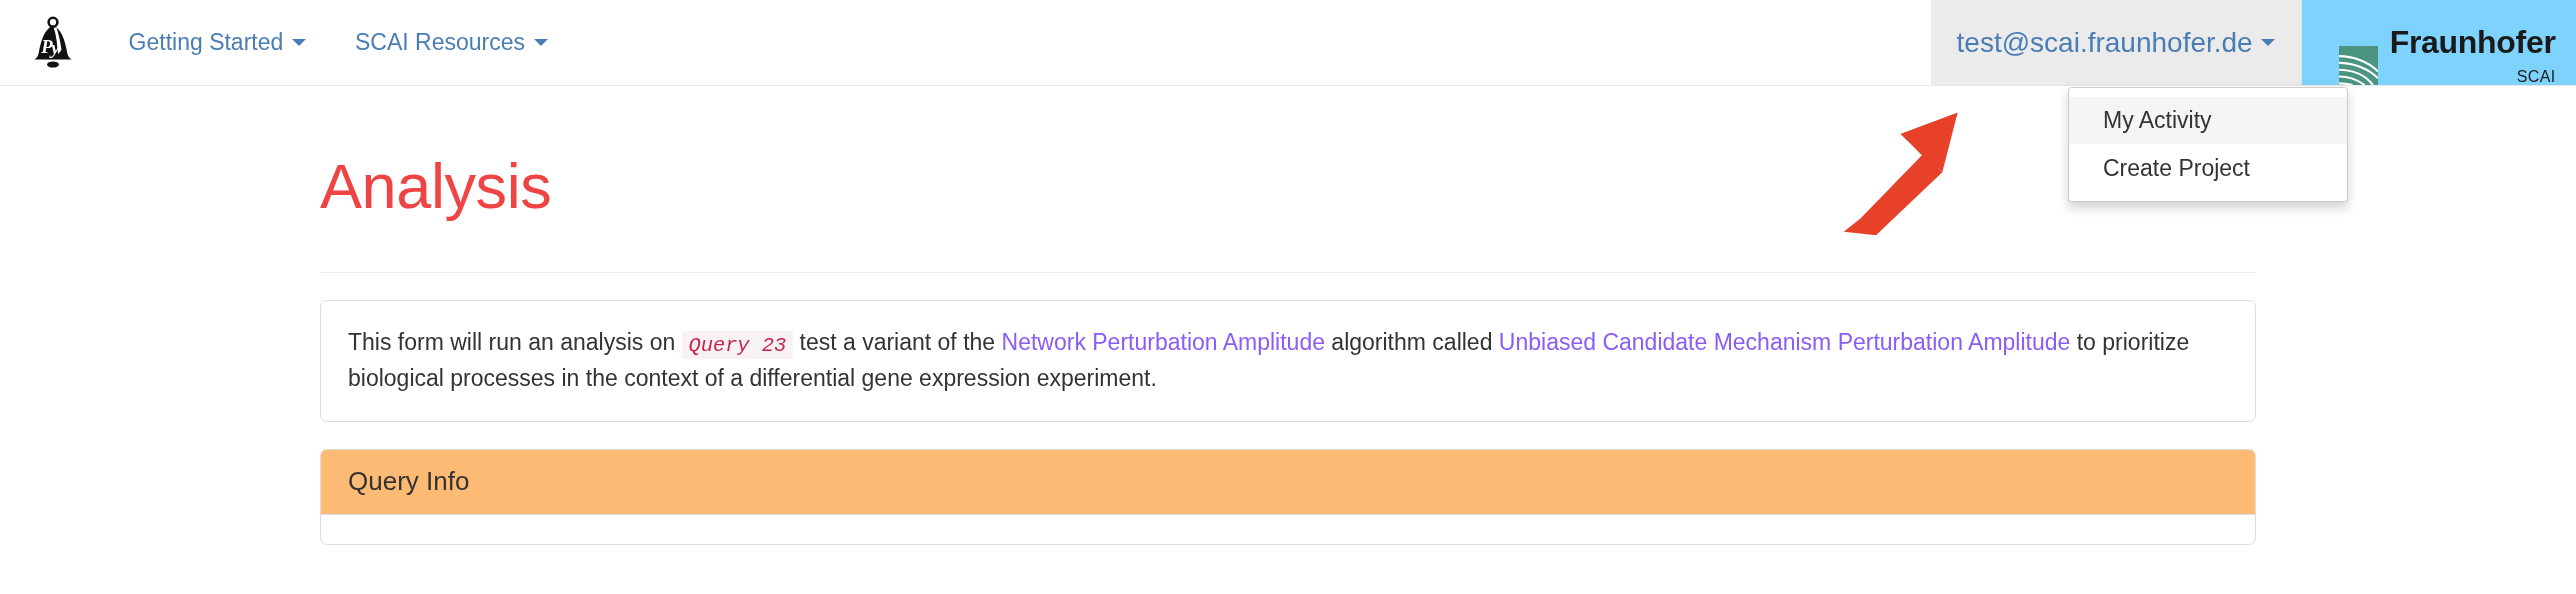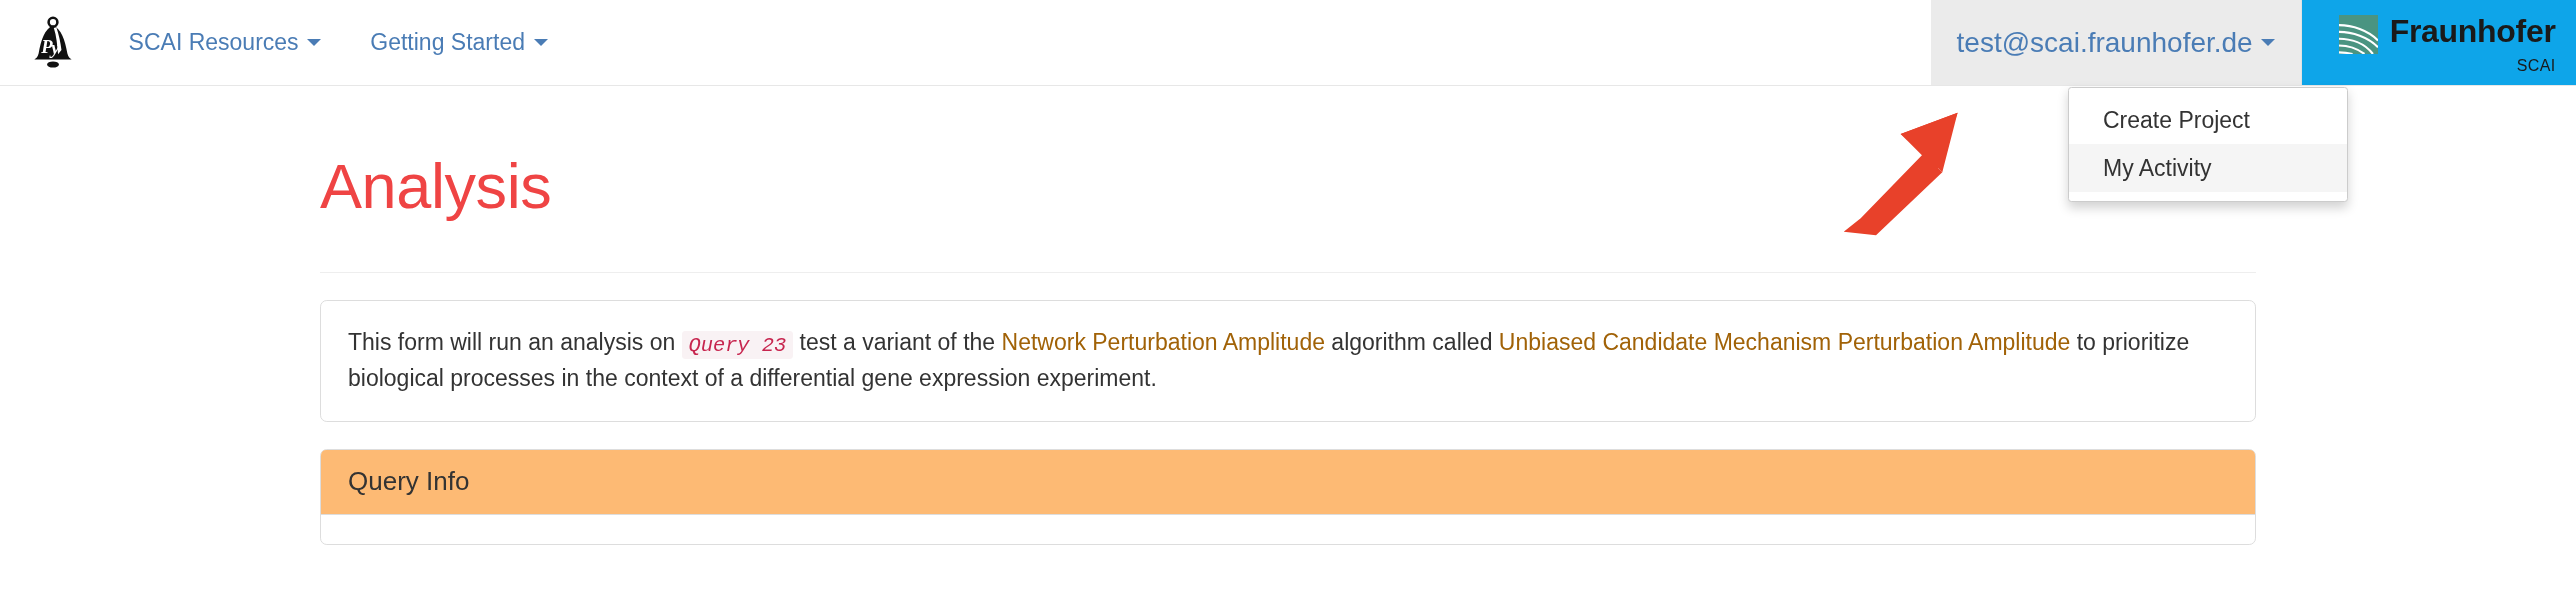"SCAI Resources" a.nav-item { order: before "Getting Started" -> after "Getting Started" }
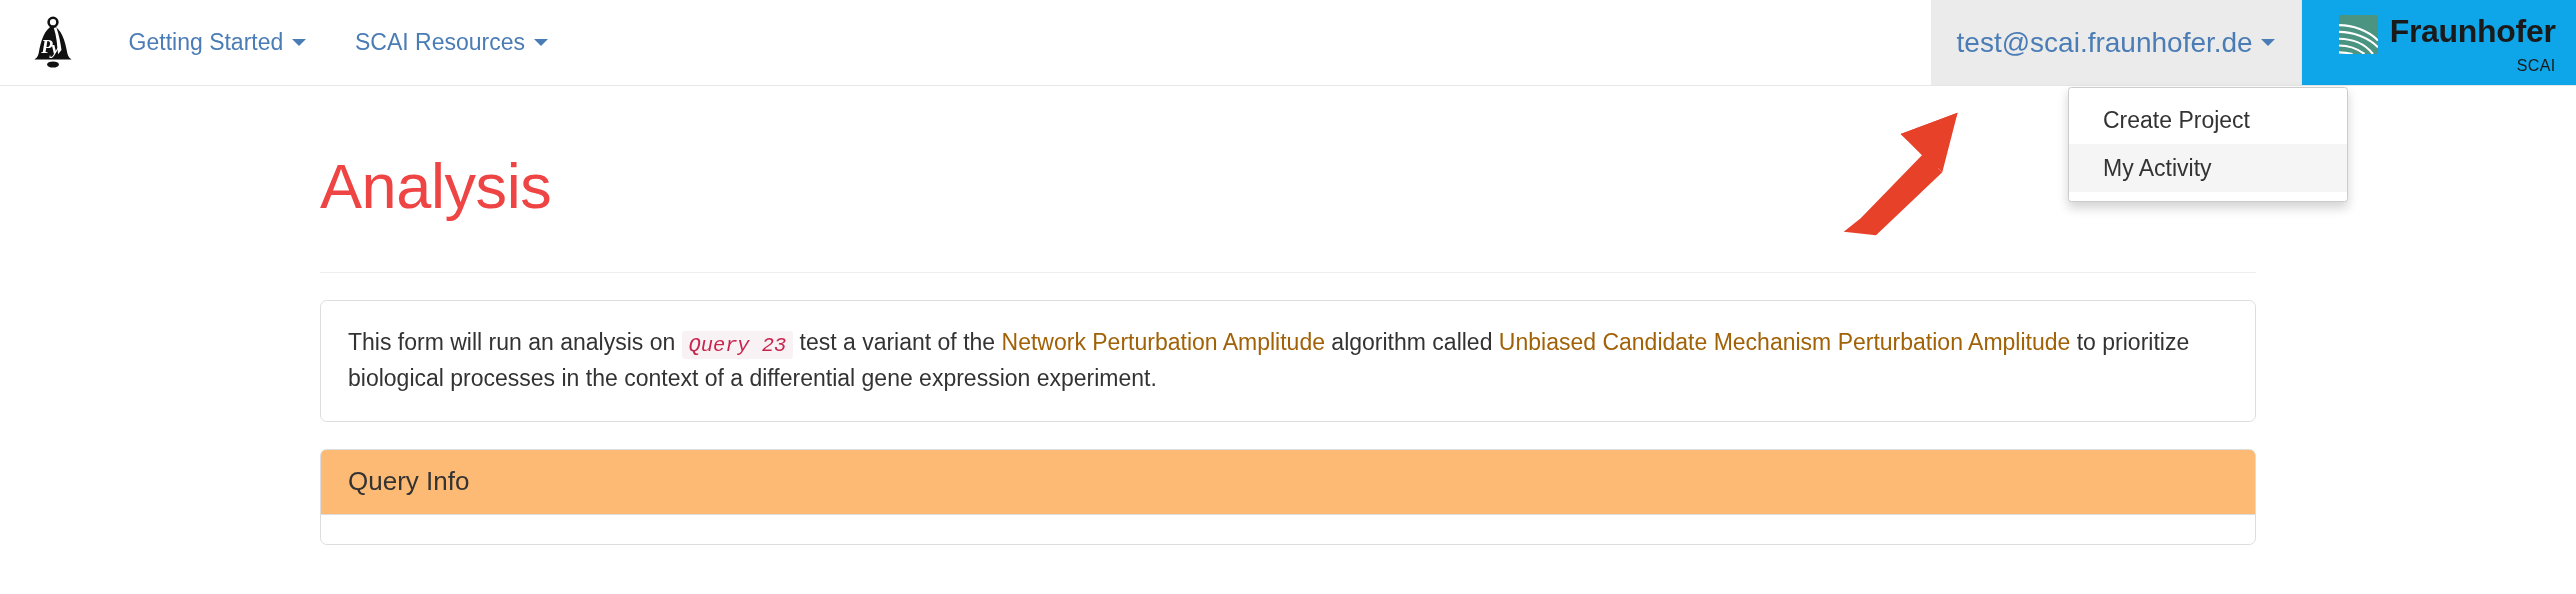"Fraunhofer" .fraunhofer { align-items: flex-start -> flex-end; background: #0ea5e9 -> #7dd3fc }
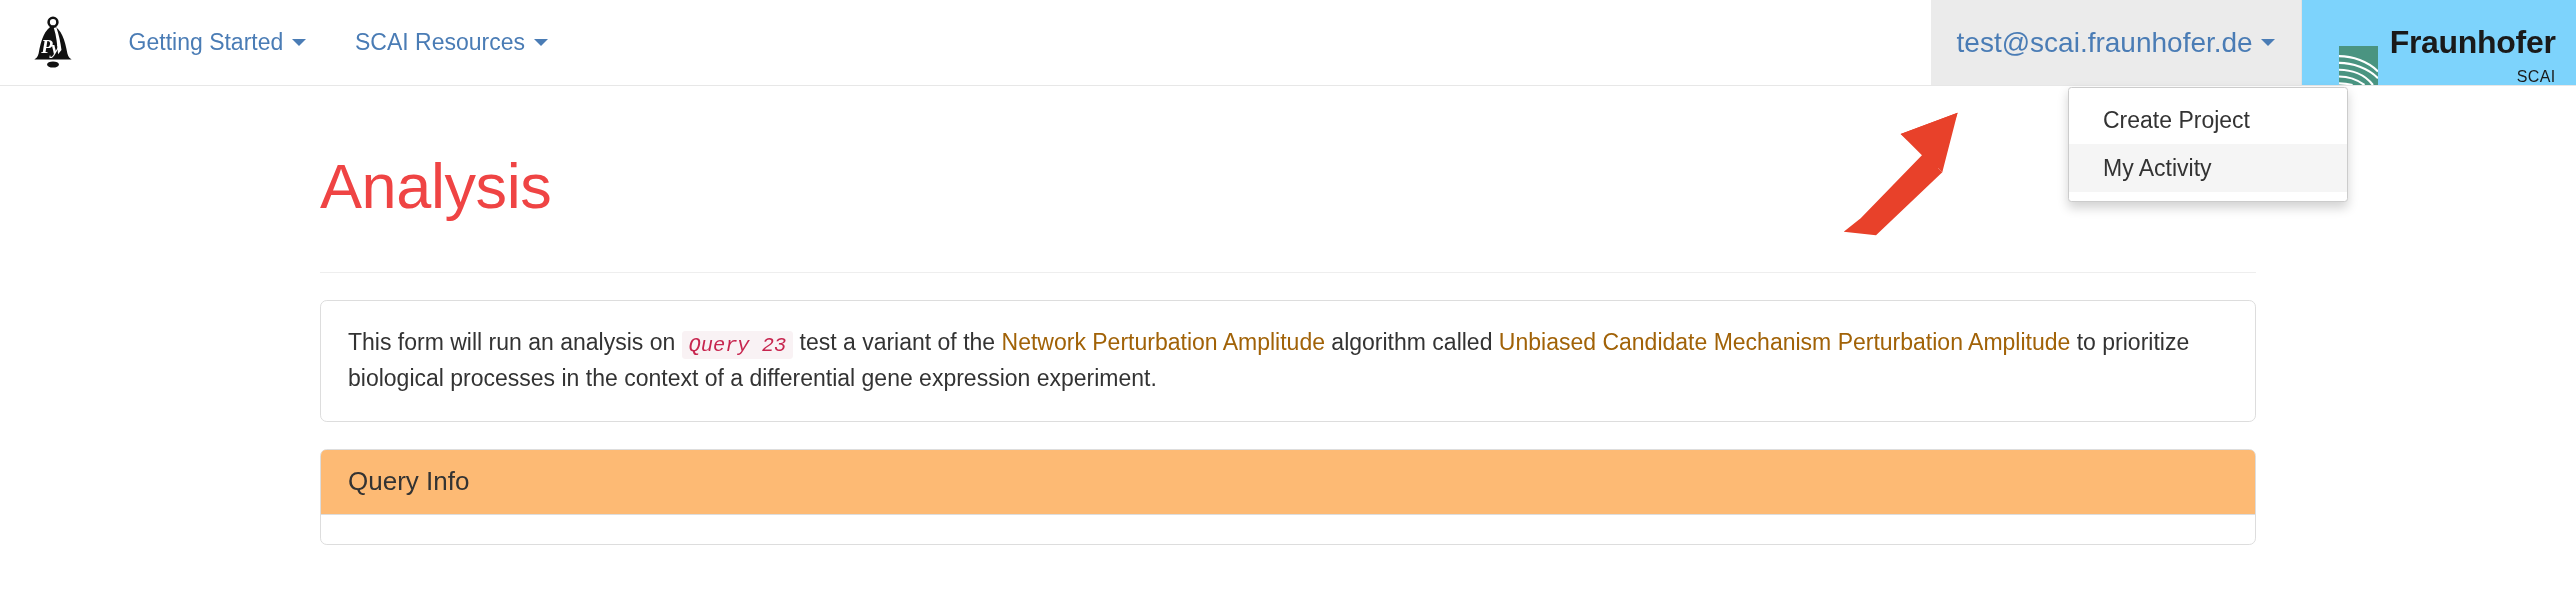"Create Project" a.dropdown-item { order: before "My Activity" -> after "My Activity" }
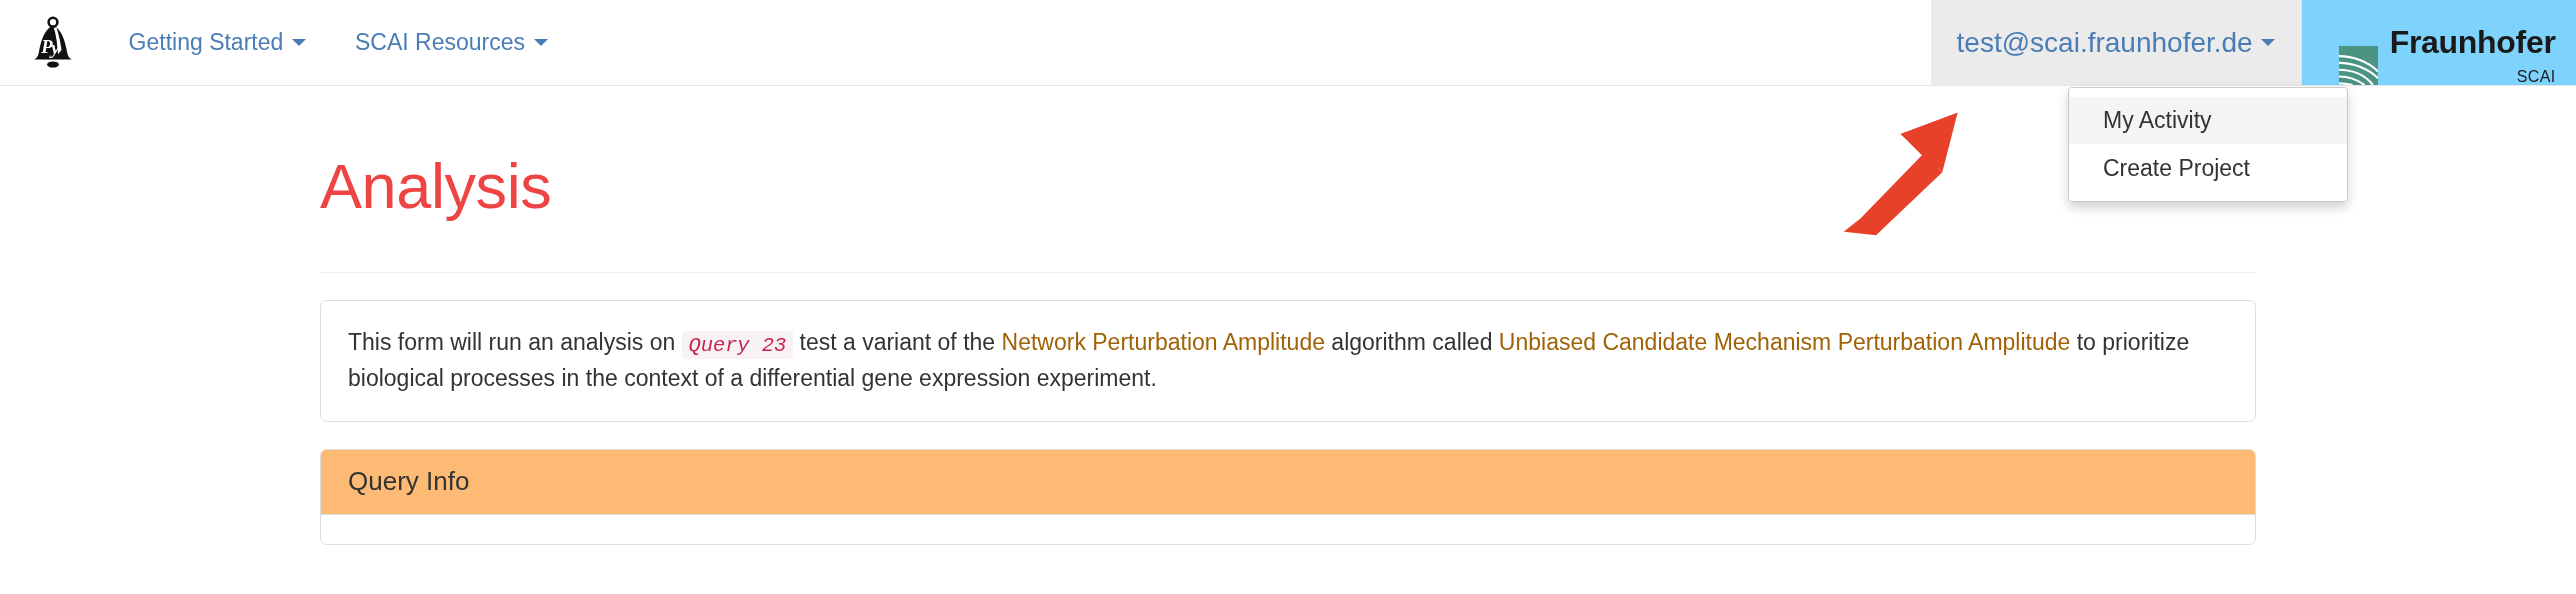"Network Perturbation Amplitude" a.inline-link { color: #a16207 -> #8b5cf6 }
